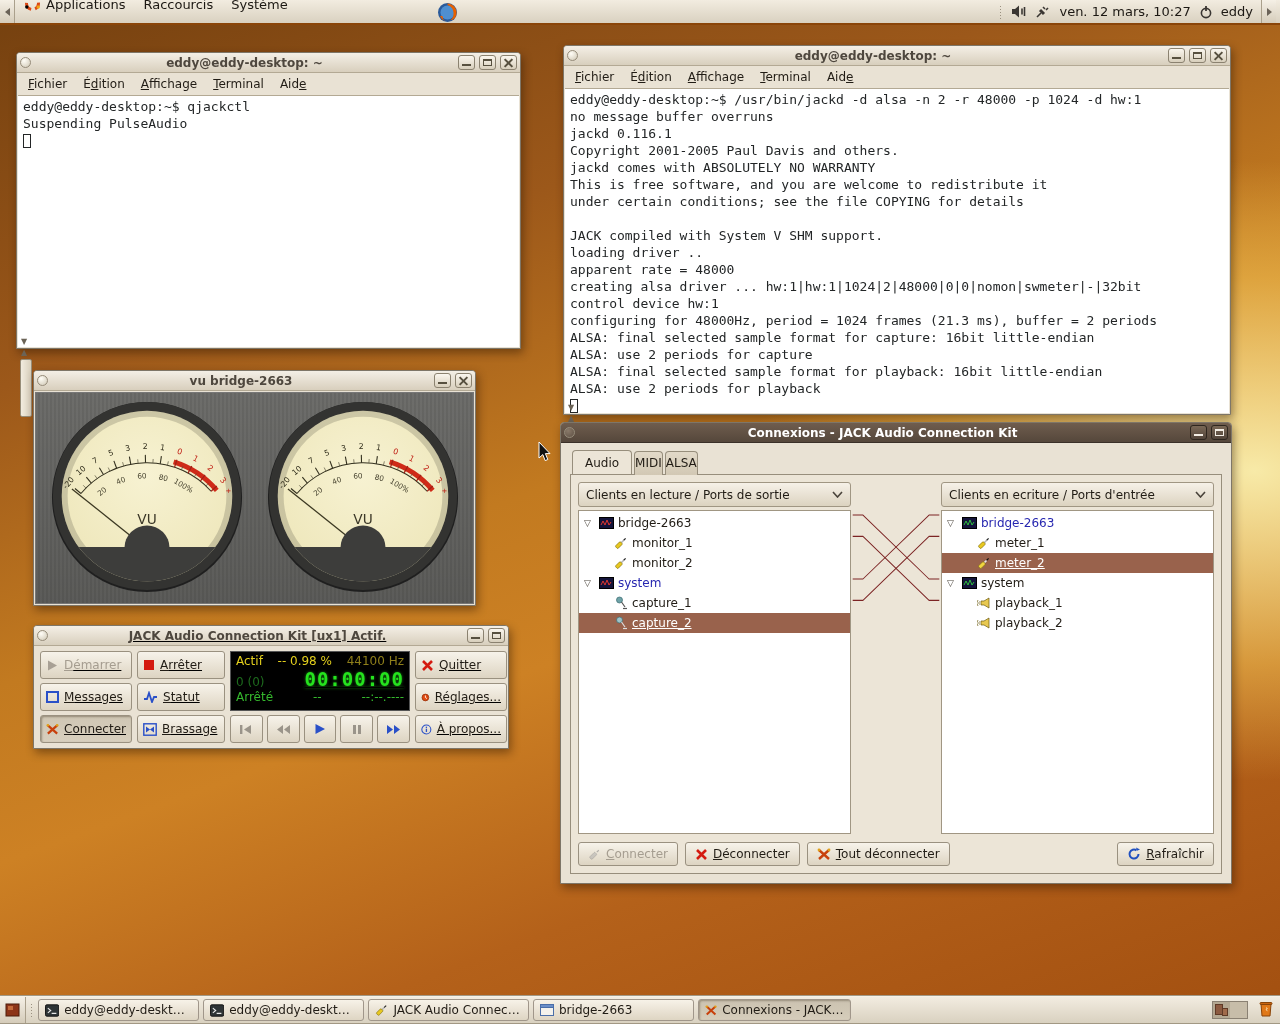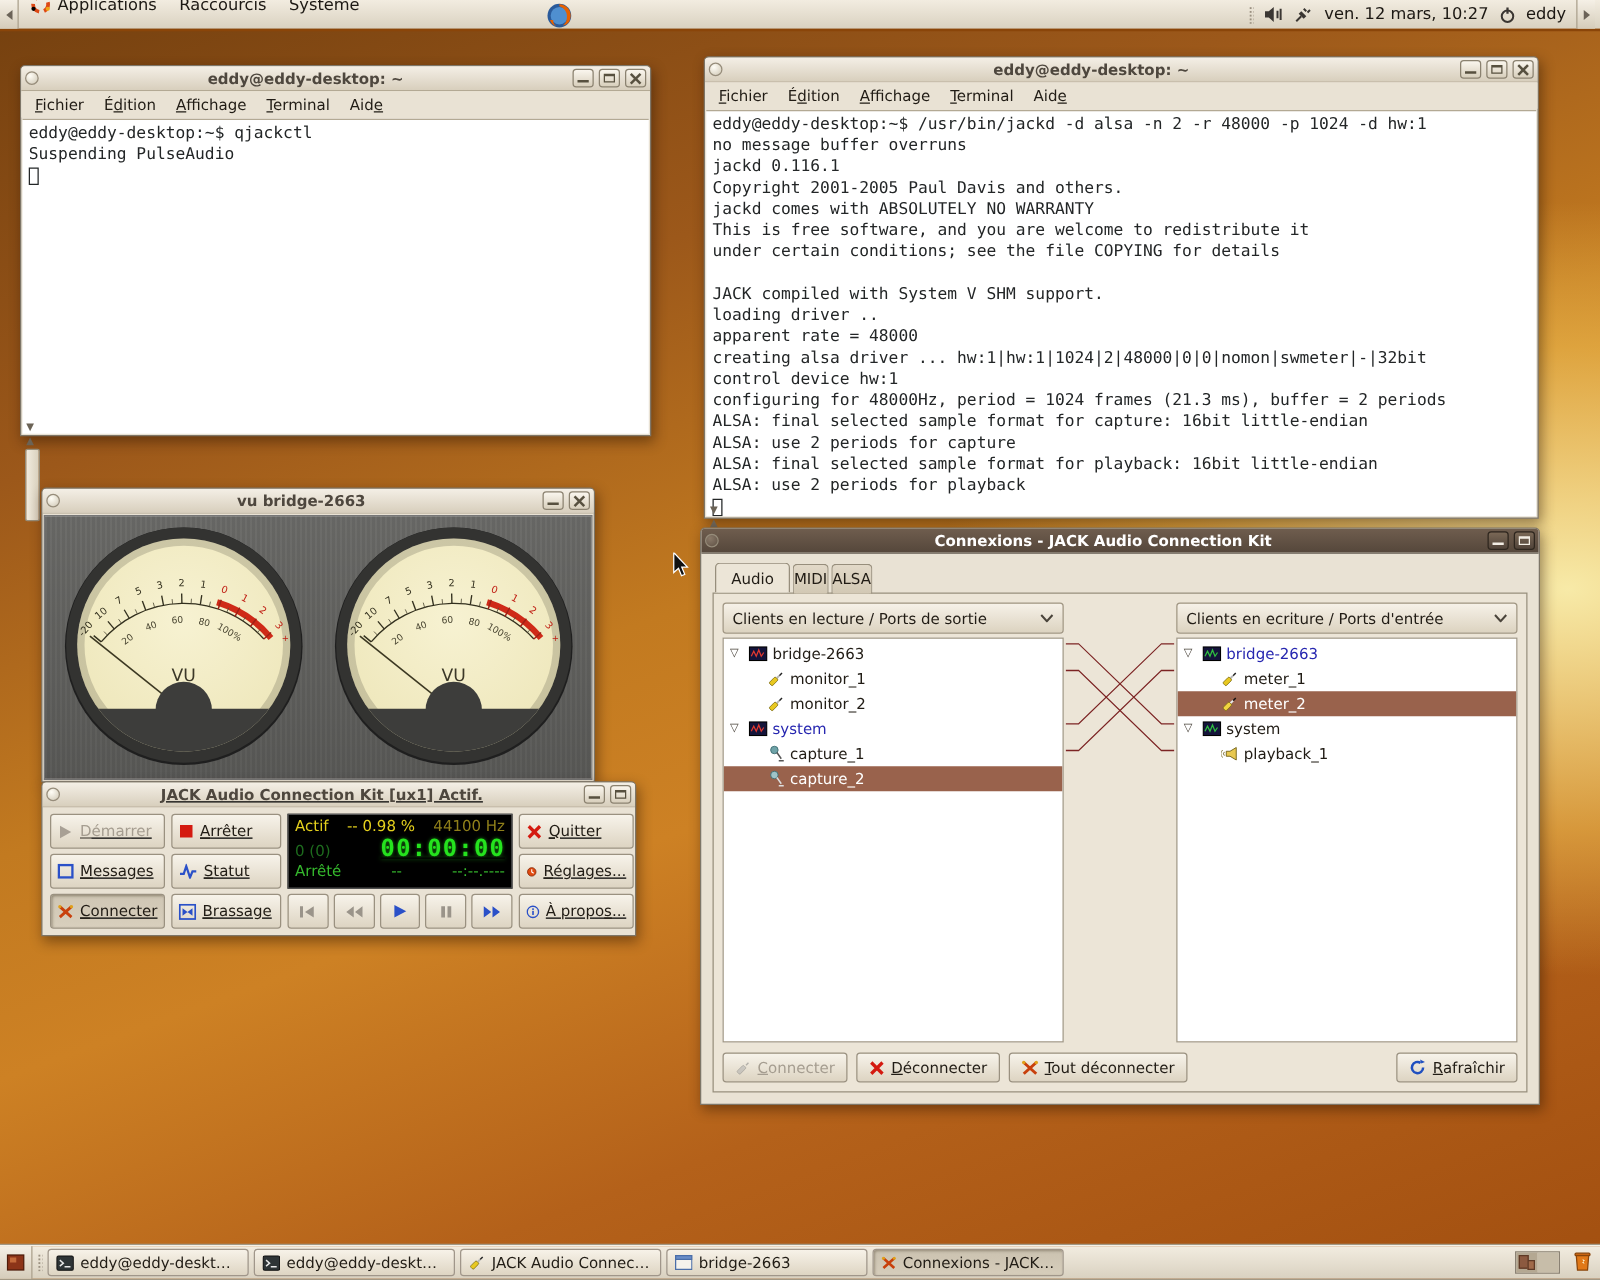"vu bridge-2663" div.win { top: 390px -> 370px }
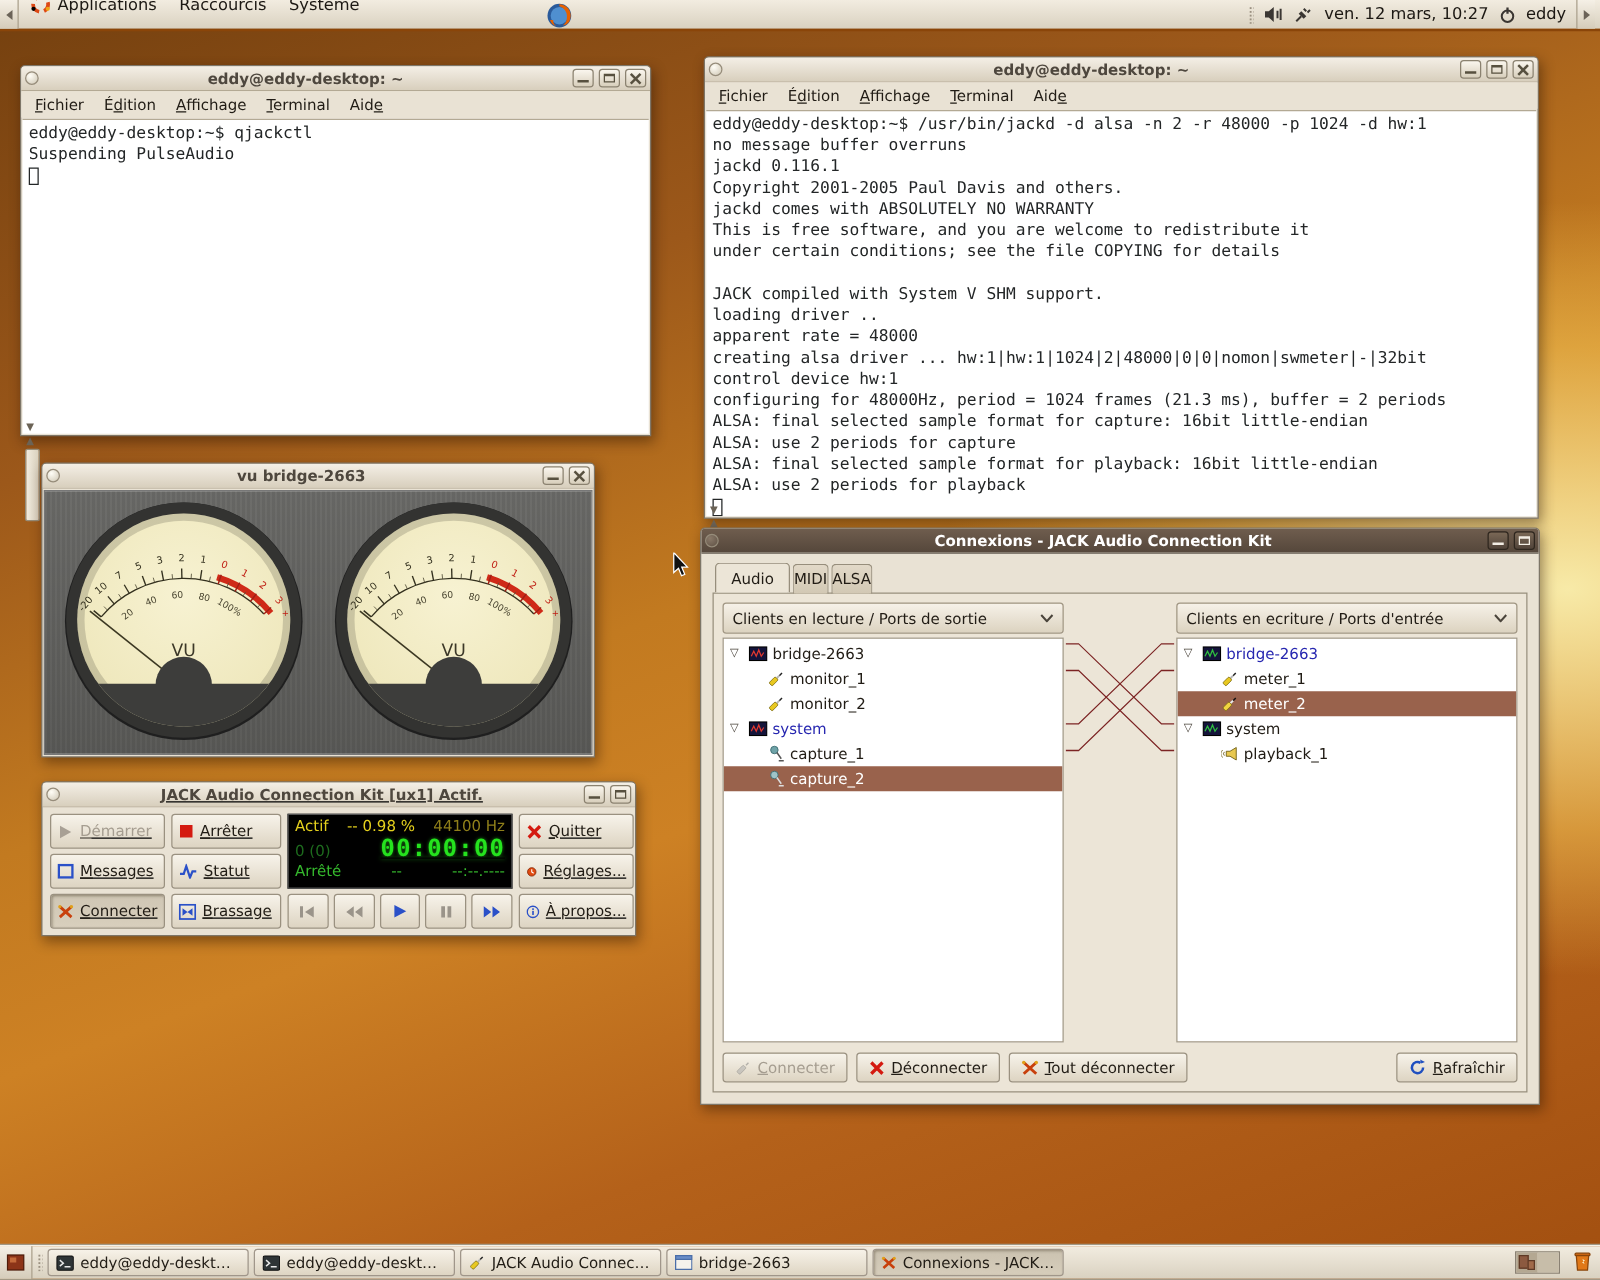"meter_2" .trow.sel { text-decoration: none -> underline }
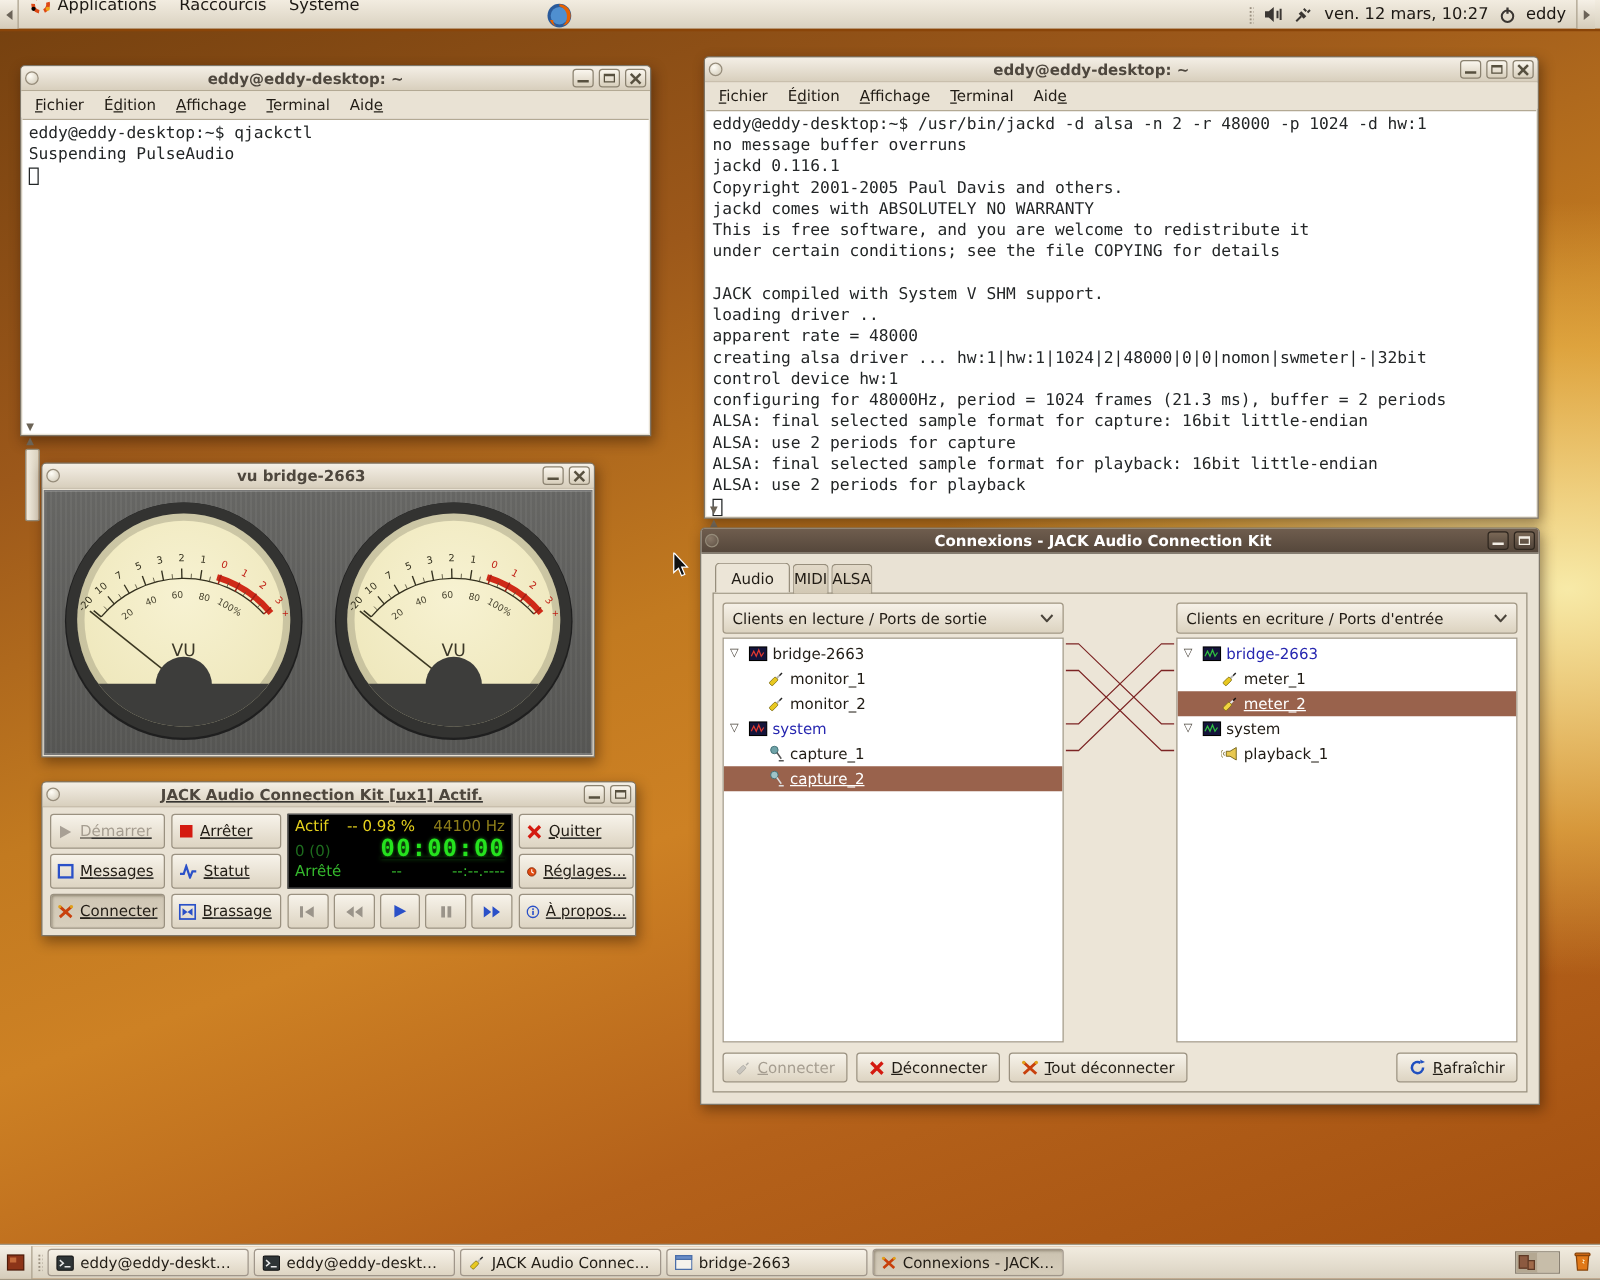"playback_2" div.trow { html: none -> <div> <svg> <path></path> <path></path> </svg> <span>playback_2</span> </div> }
